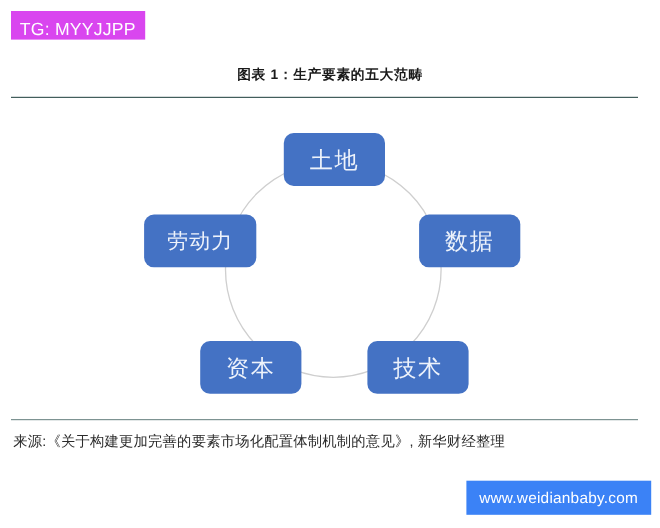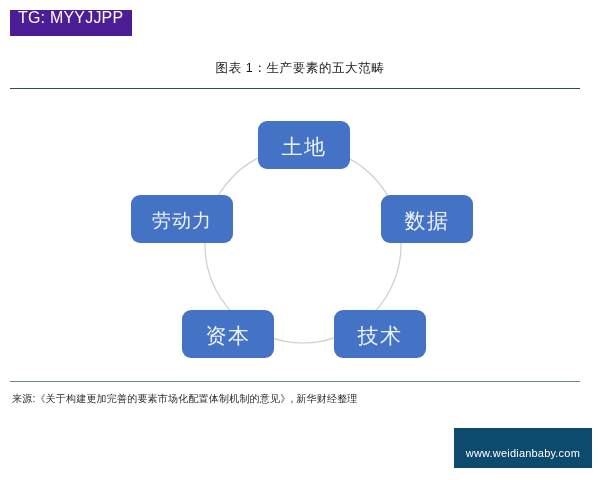"TG: MYYJJPP" #tg-badge { align-items: flex-start -> flex-end; background: #4c1d95 -> #d946ef }
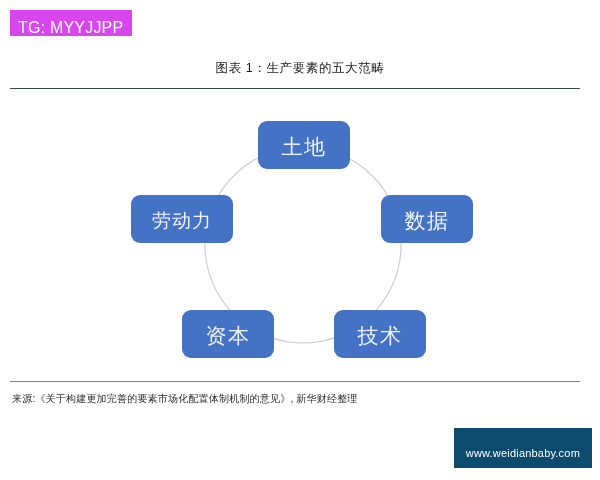"图表 1：生产要素的五大范畴" #fig-title { font-weight: normal -> bold }
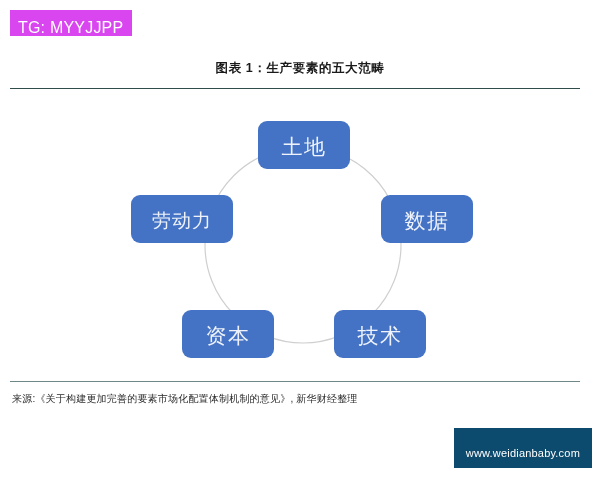"来源:《关于构建更加完善的要素市场化配置体制机制的意见》, 新华财经整理" #source-note { font-size: 10px -> 13px }
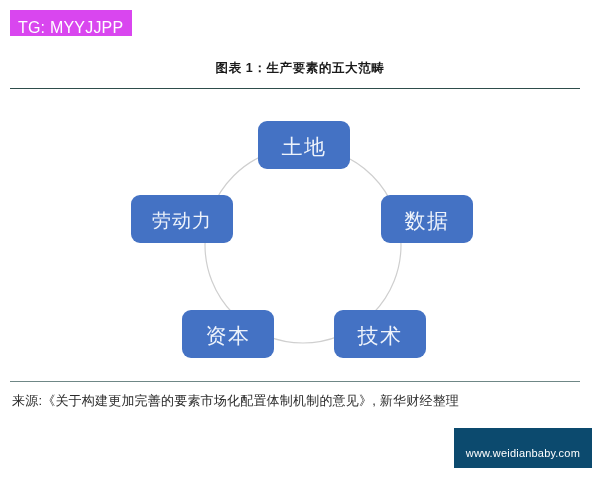"www.weidianbaby.com" #watermark { background: #0c4a6e -> #3b82f6; font-size: 11px -> 14px; padding: 20px 12px 9px 12px -> 8px 12px 9px 12px }
